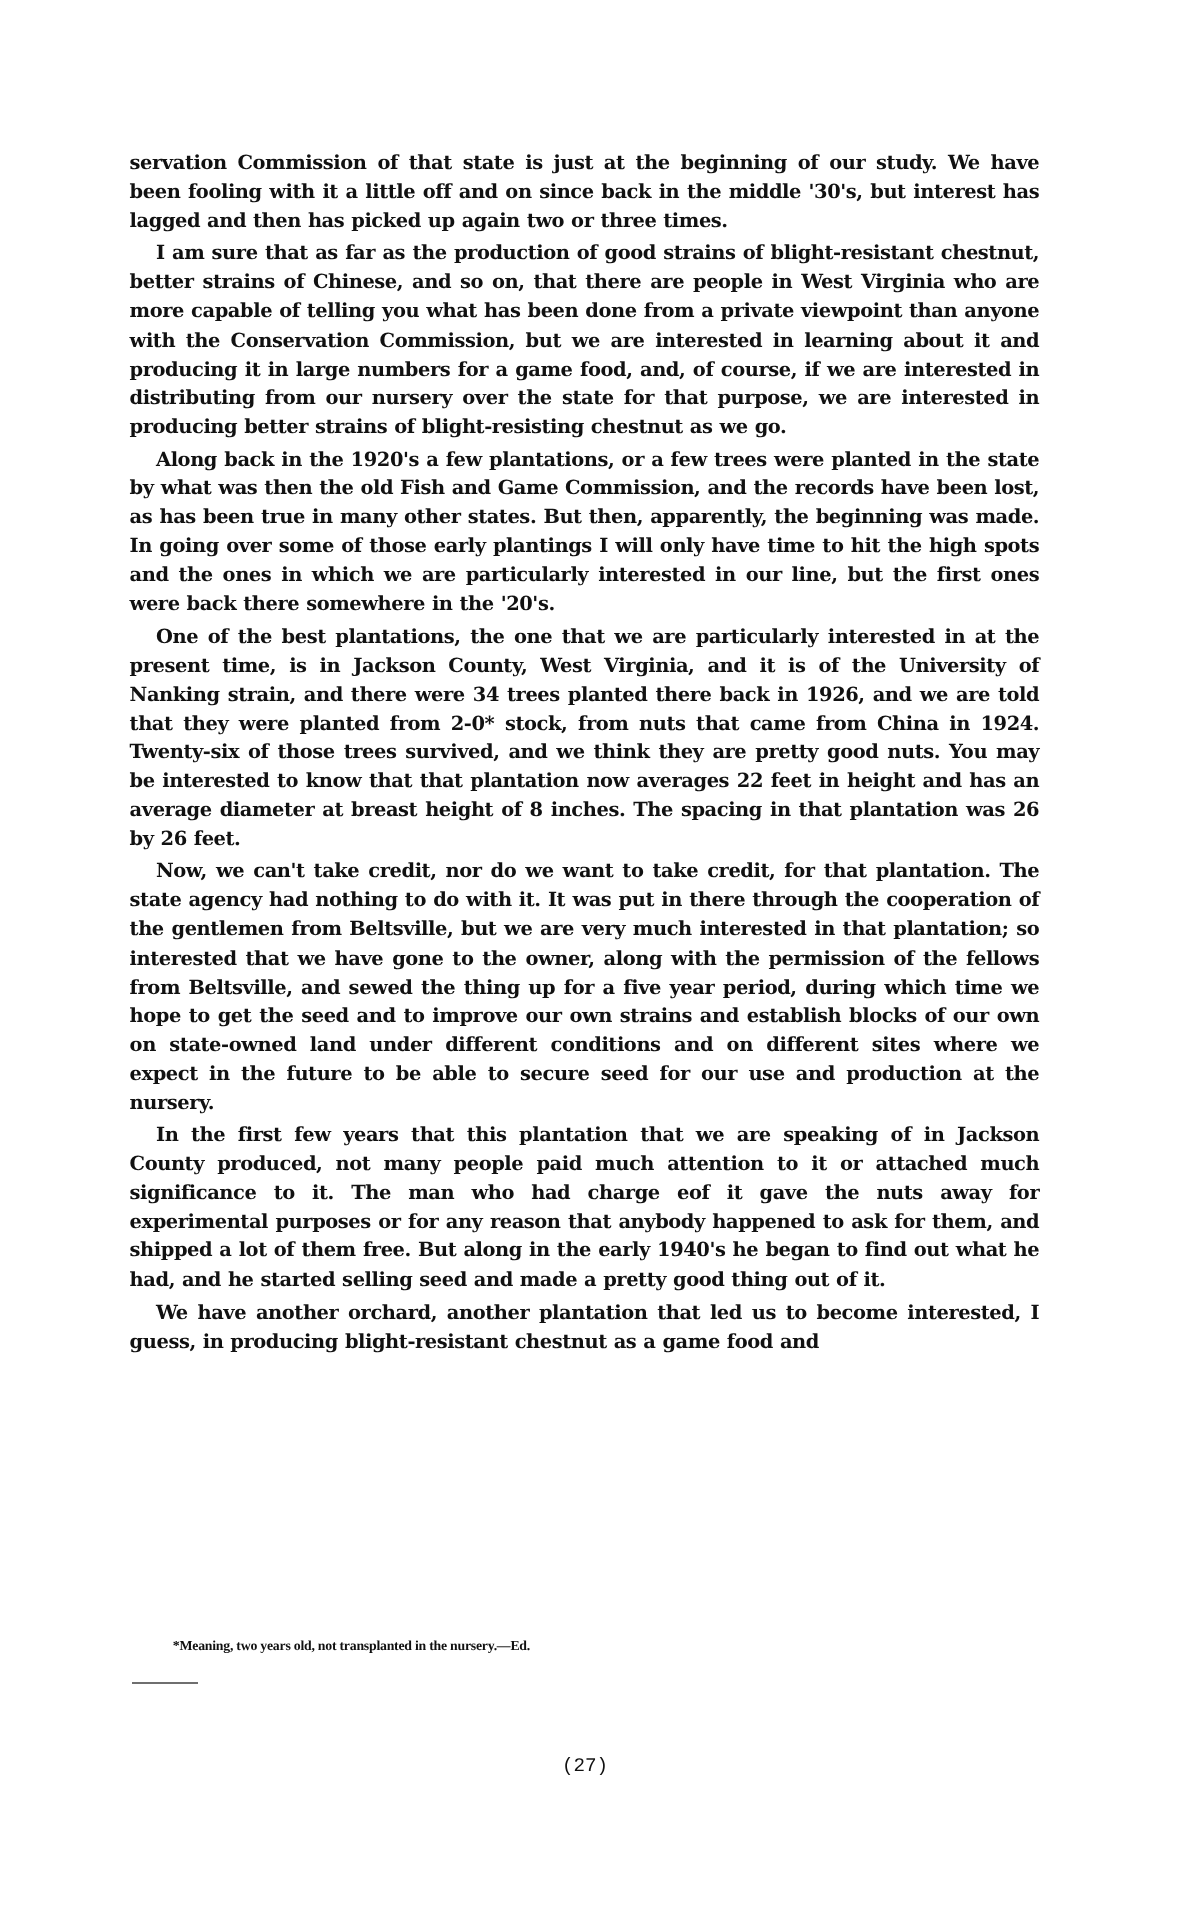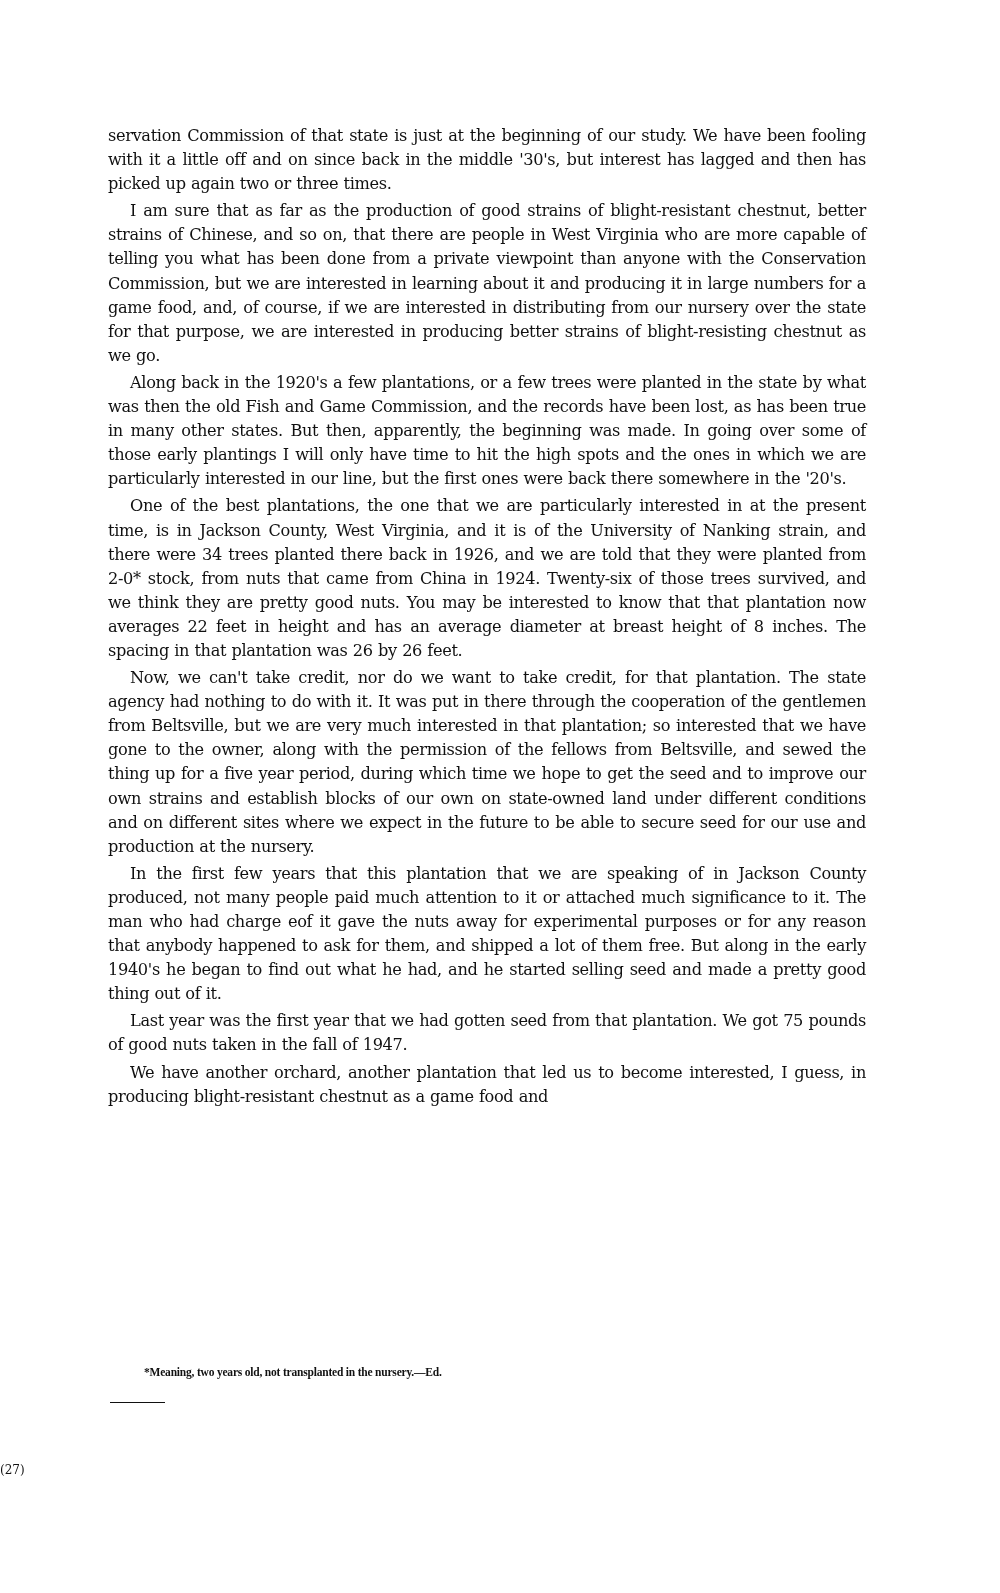"servation Commission of that state" .para { font-weight: none -> bold }
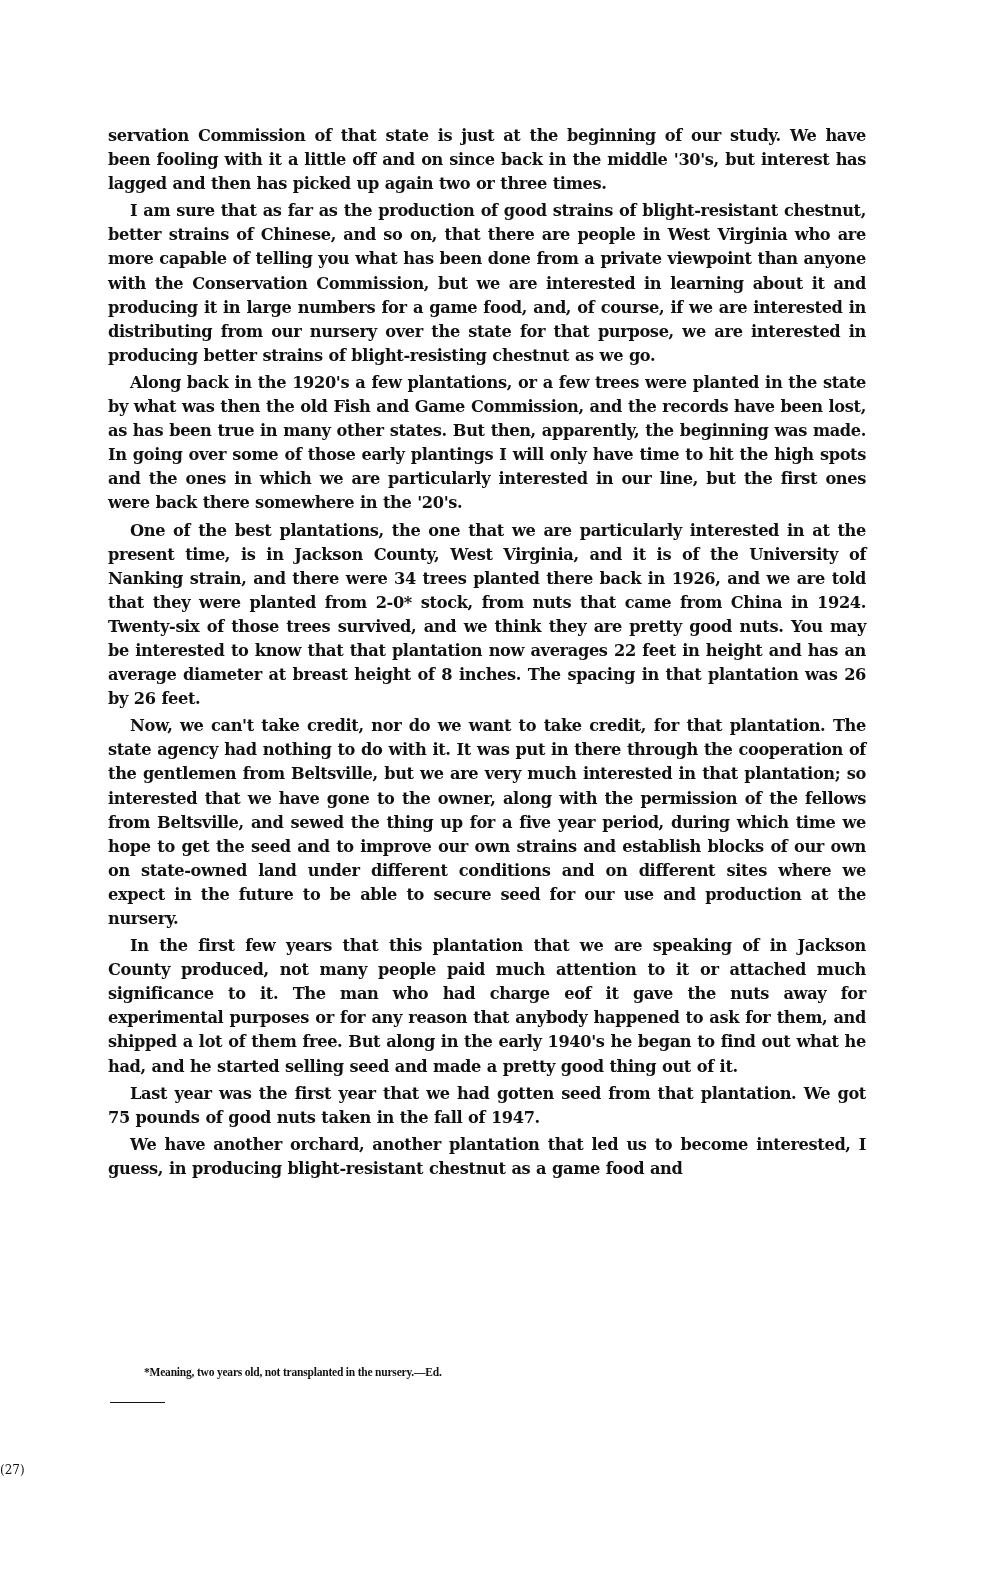"Last year was the first" p.para { html: <p>Last year was the first year that we had gotten seed from that plantation. We got 75 pounds of good nuts taken in the fall of 1947.</p> -> none }
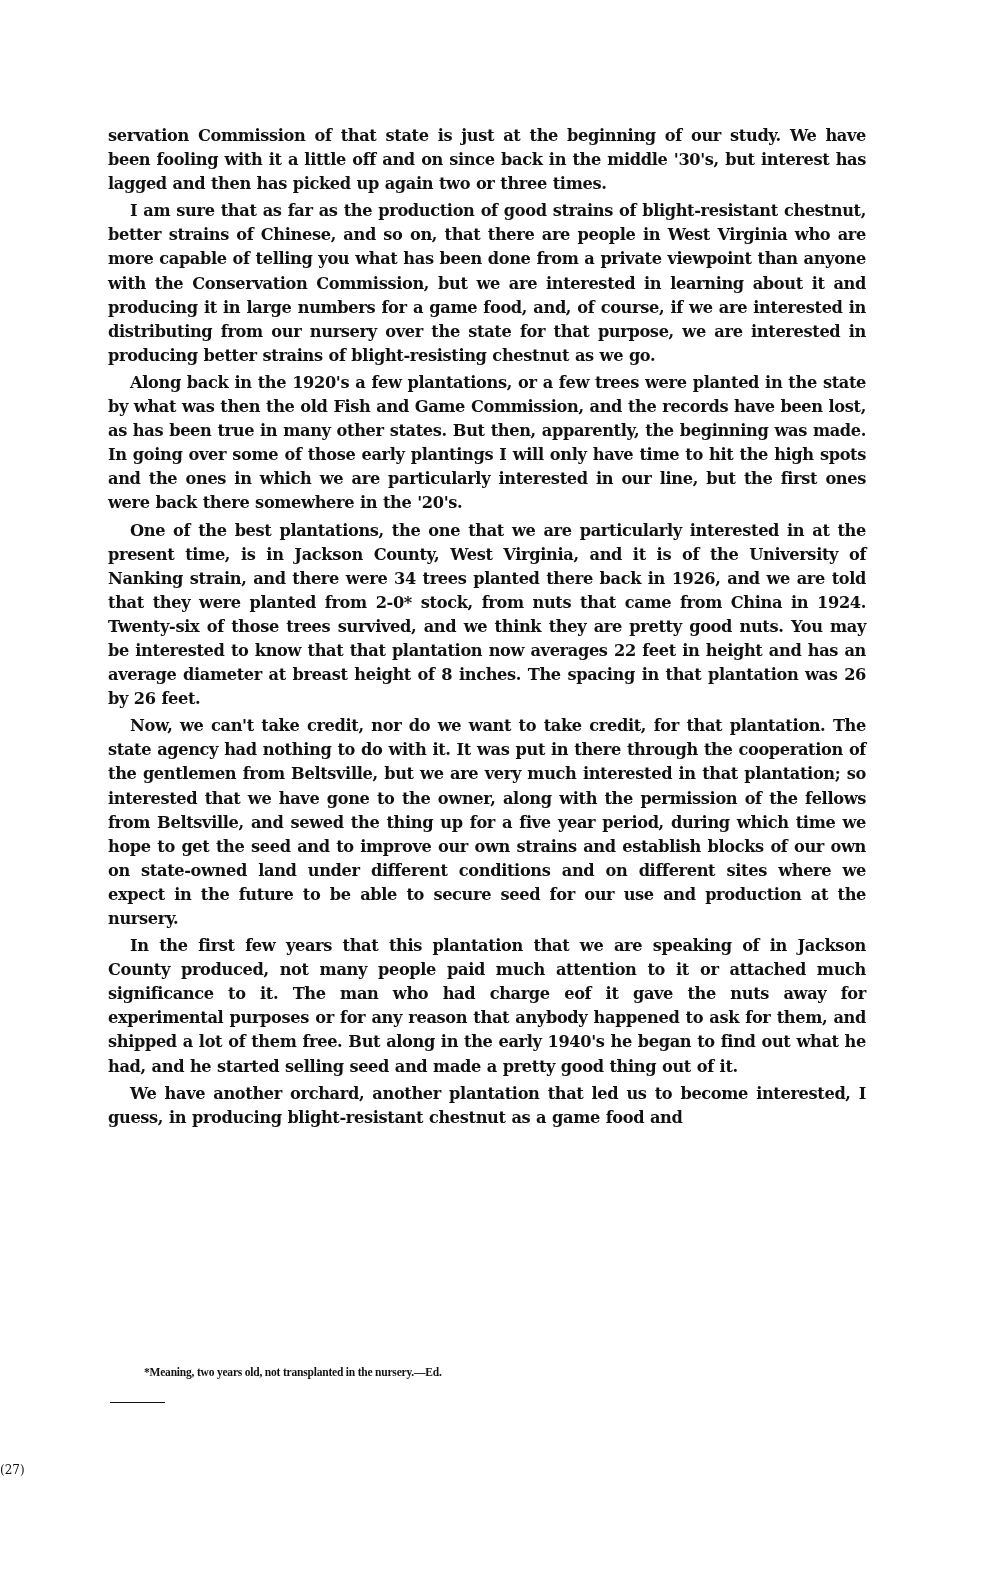"(27)" .page-number { font-family: none -> Liberation Mono, monospace; font-size: 12px -> 16px; text-align: left -> center }
